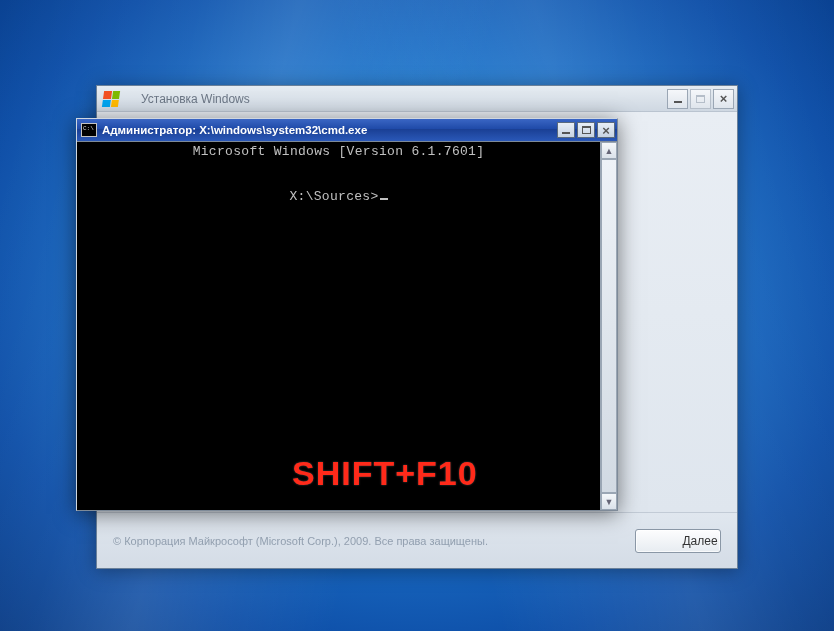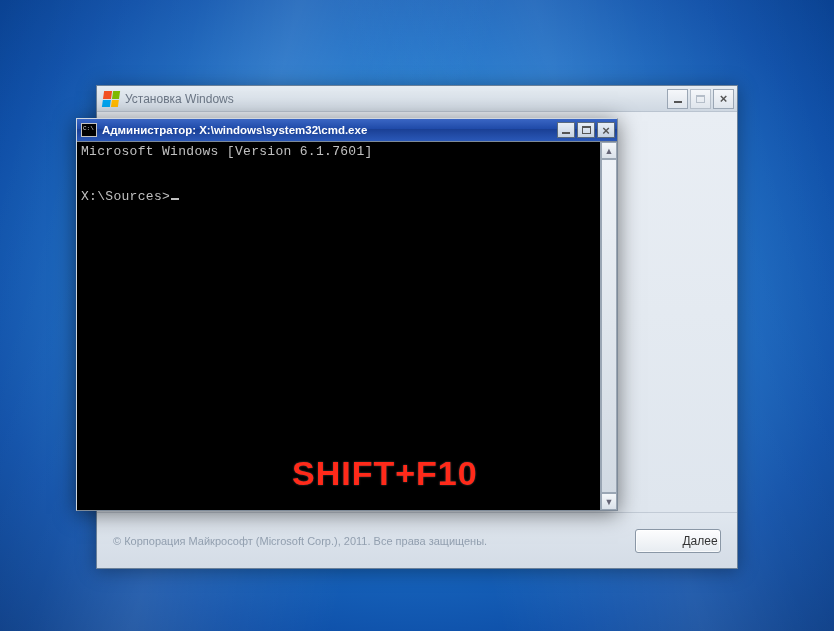"Установка Windows" .installer-titlebar { gap: 6px -> 22px }
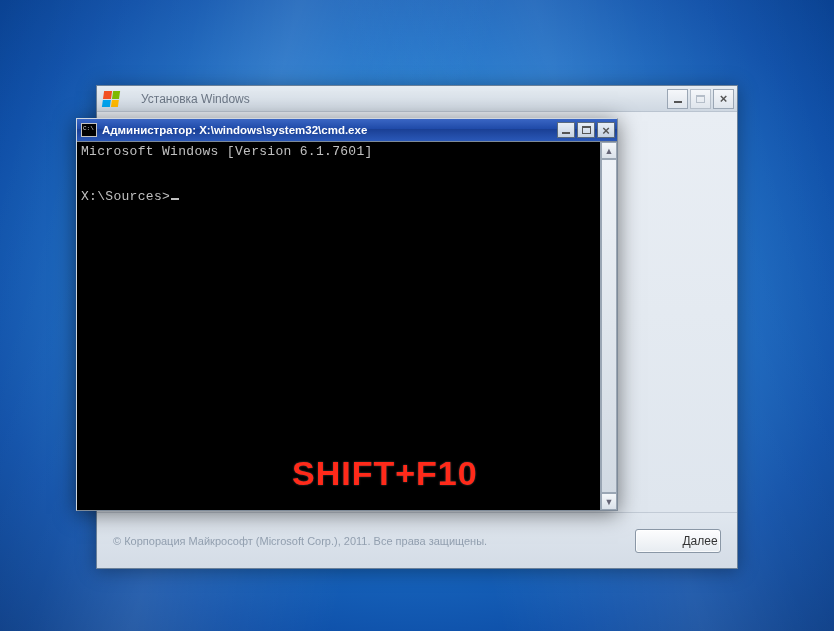"Microsoft Windows [Version 6.1.7601]" .cmd-client { text-align: none -> center }
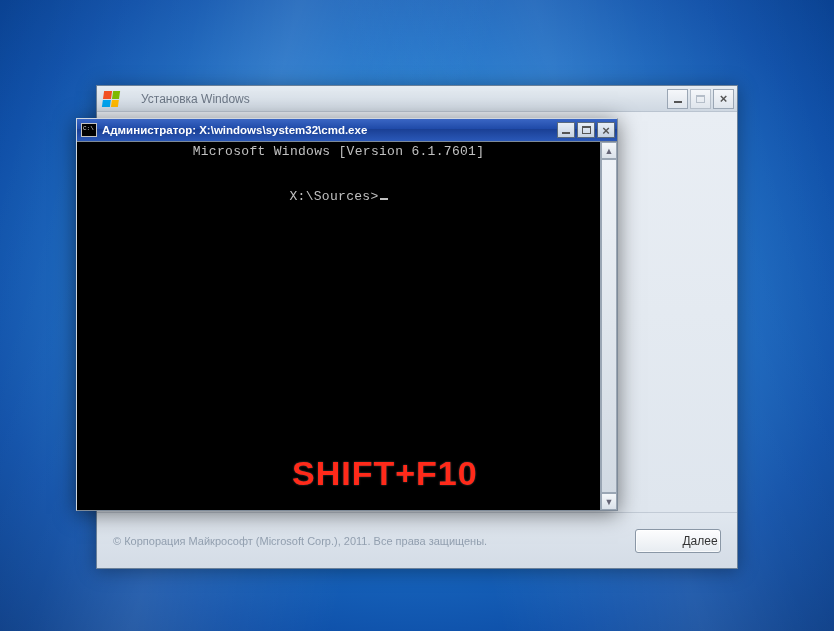"© Корпорация Майкрософт (Microsoft" div.copyright { text: 2011 -> 2009 }
